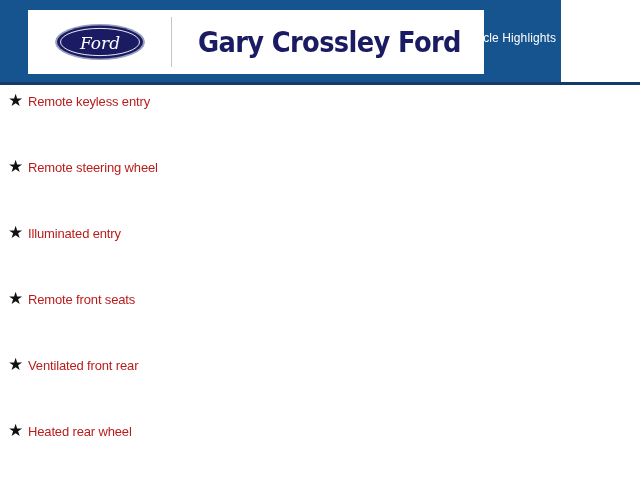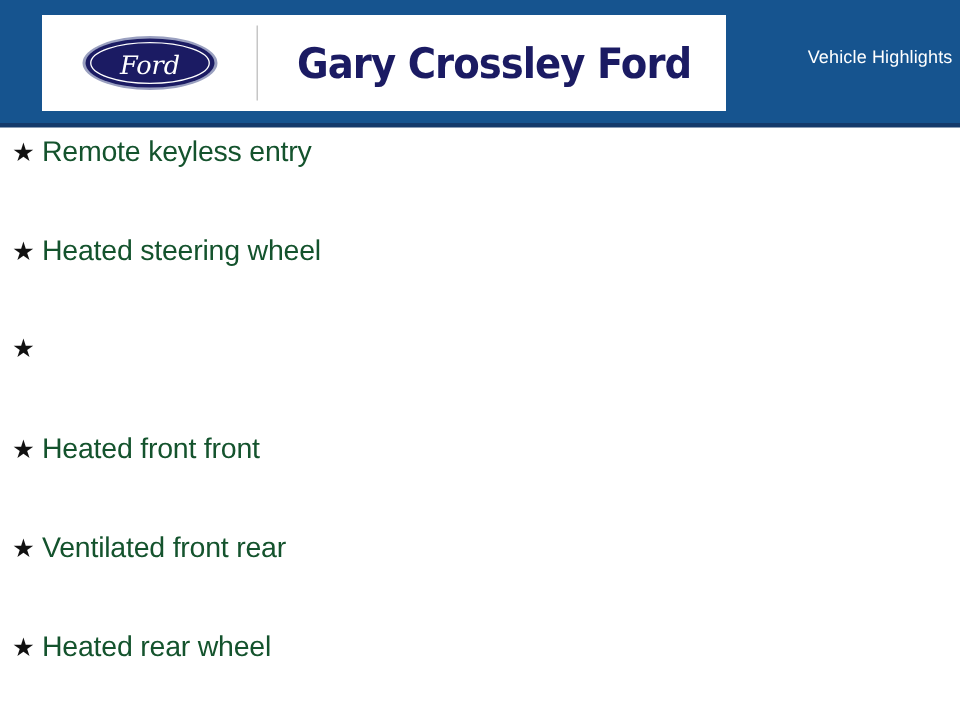"Ford" #header-bar { width: 640px -> 561px }
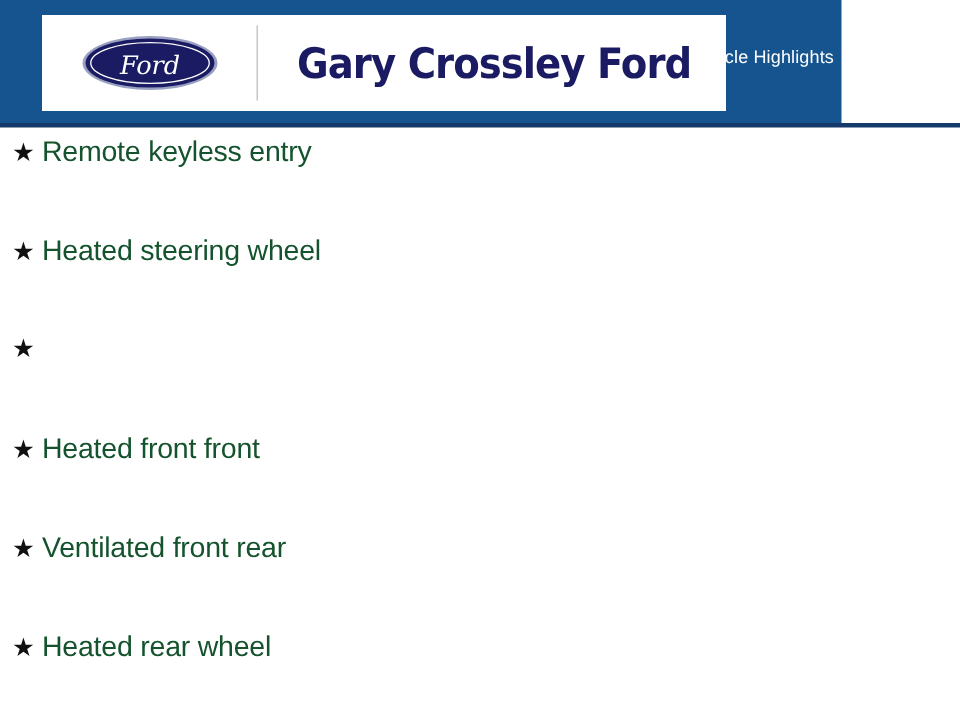"Remote keyless entry" .feature-label { color: #14532d -> #b91c1c; font-size: 19px -> 13px }
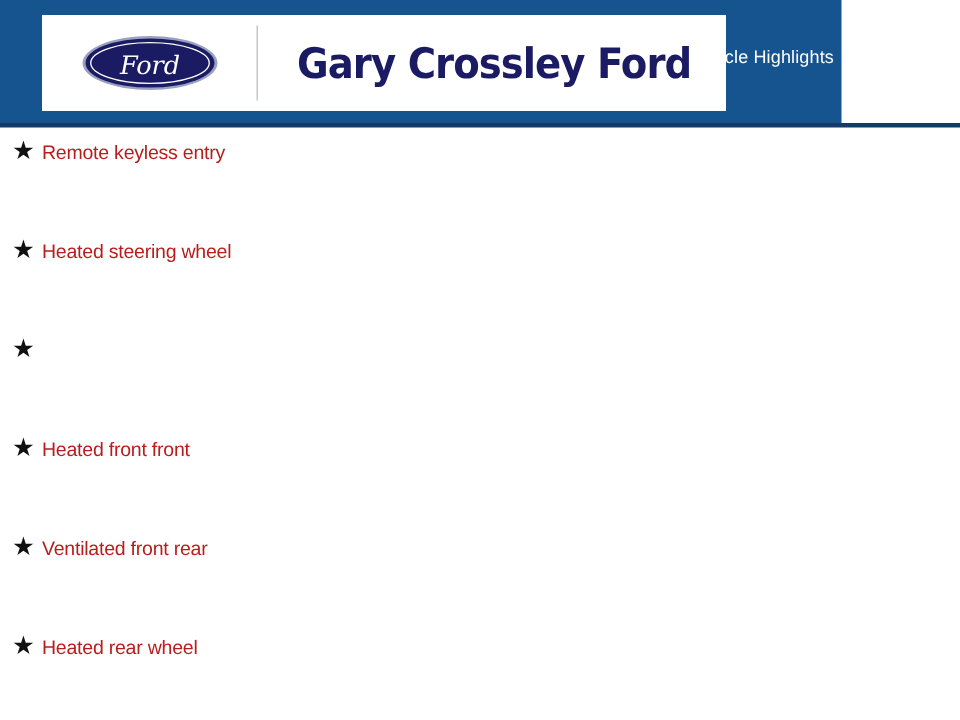"Heated steering wheel" span.feature-label { text: Heated -> Remote }
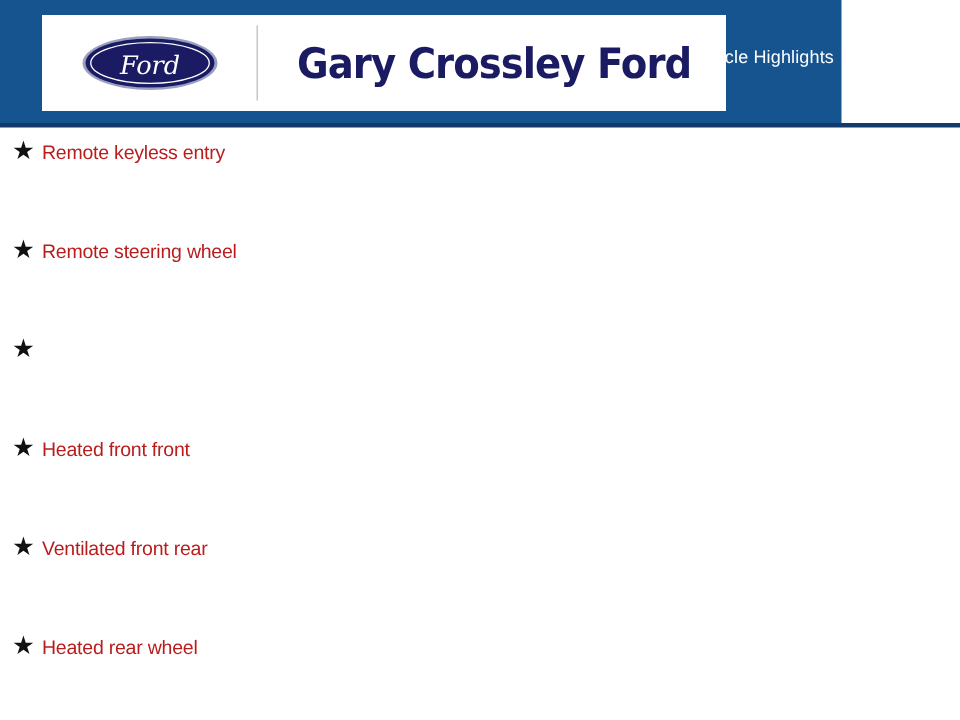"Illuminated entry" span.feature-label { html: none -> <span>Illuminated entry</span> }
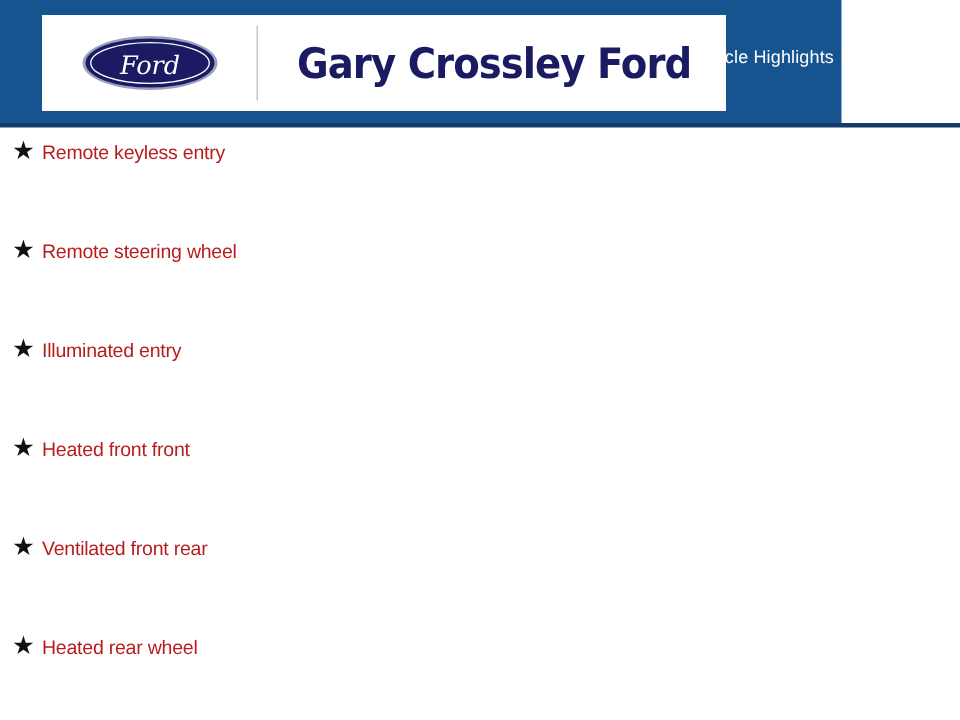"Heated front front" span.feature-label { text: Heated front front -> Remote front seats }
